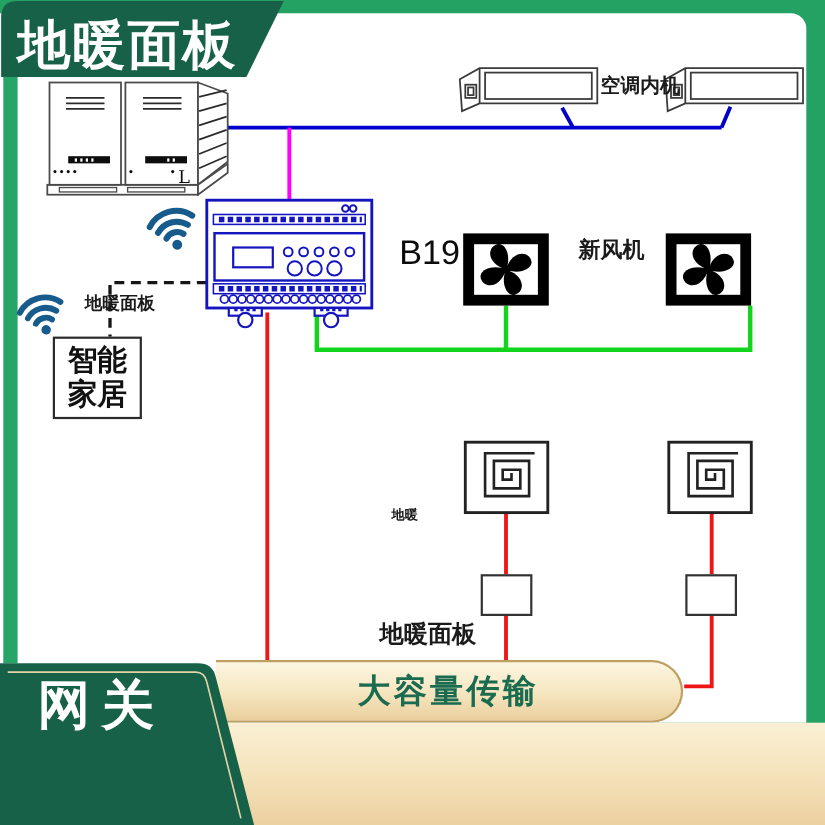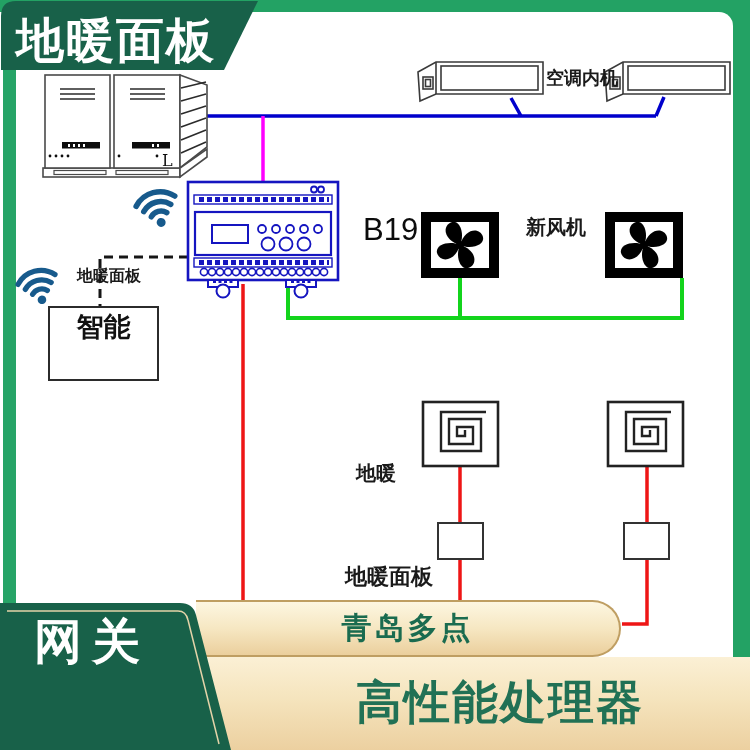"智能" .smart-box { width: 111px -> 81px }
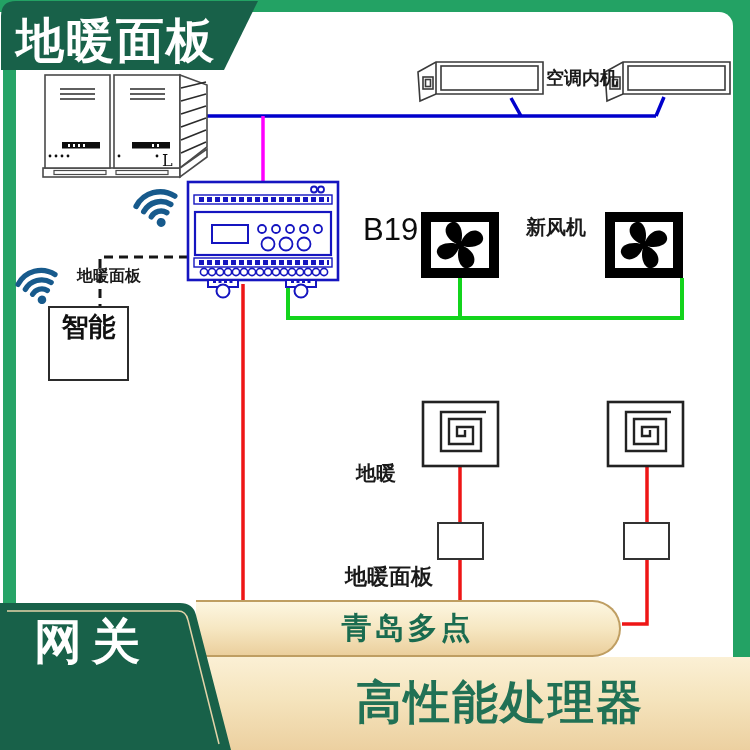"家居" div { html: none -> <div>家居</div> }
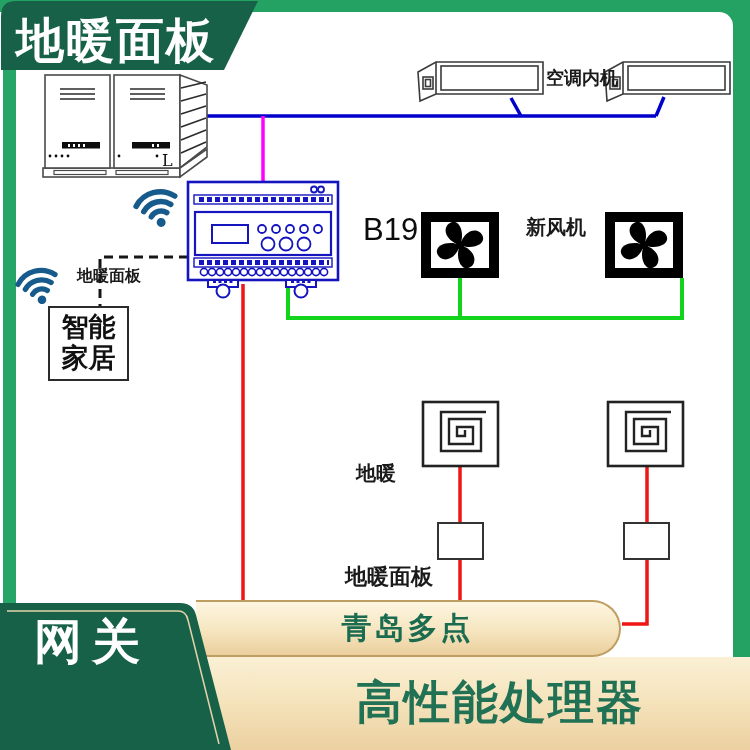"地暖" div.abs { font-size: 20px -> 12px }
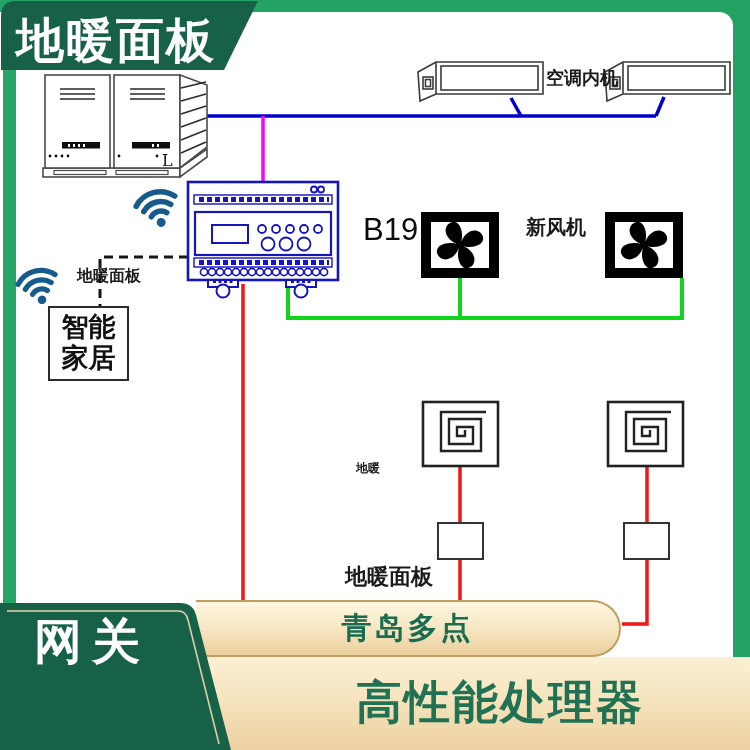"青岛多点" span.pill-text { text: 青岛多点 -> 大容量传输 }
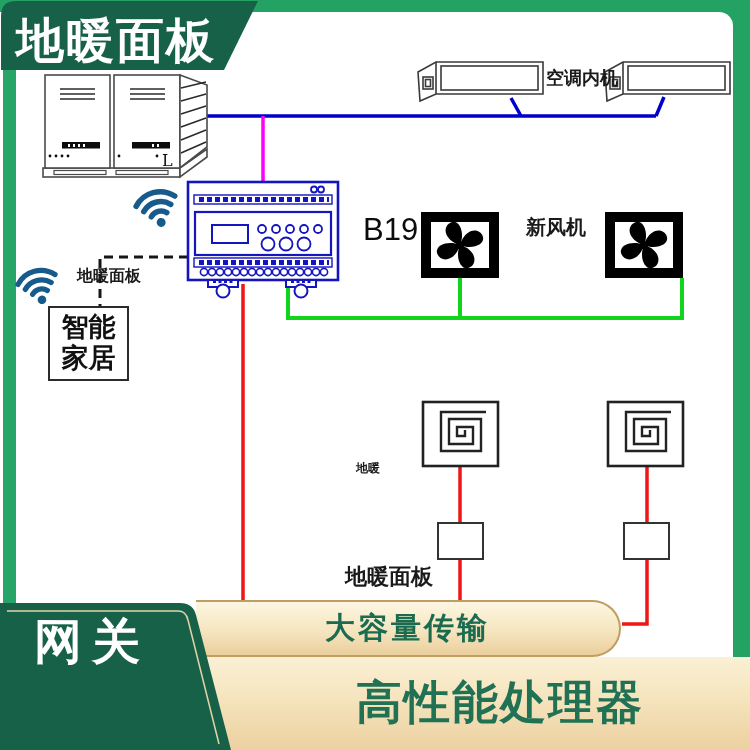"高性能处理器" div.abs { html: <div>高性能处理器</div> -> none }
